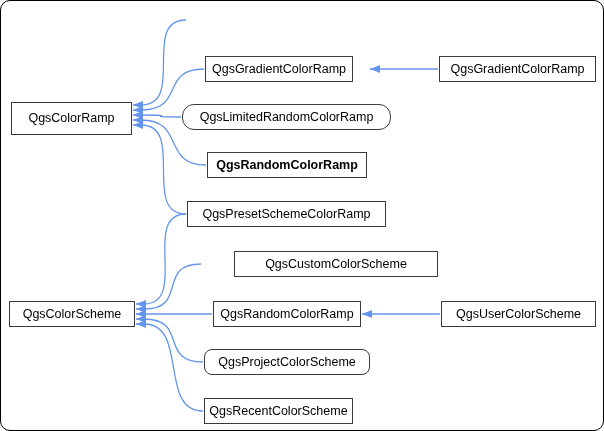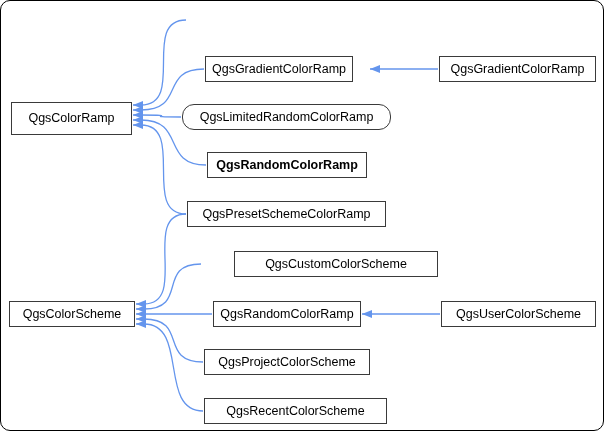"QgsProjectColorScheme" div.node { border-radius: none -> 8px }
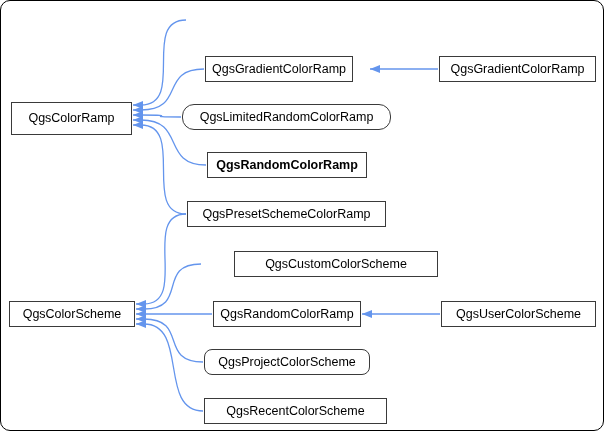"QgsRecentColorScheme" div.node { width: 183px -> 149px }
